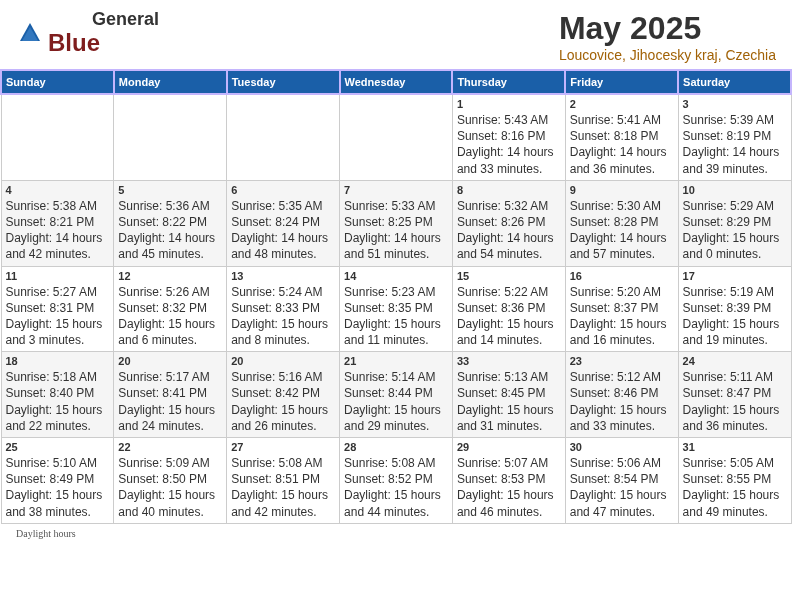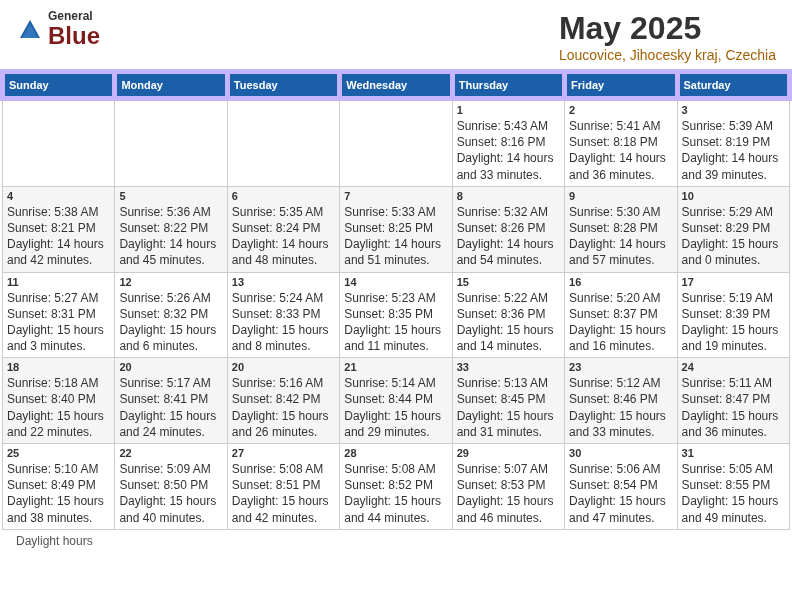"General" .logo-general { font-size: 12px -> 18px; margin-left: none -> 44px }
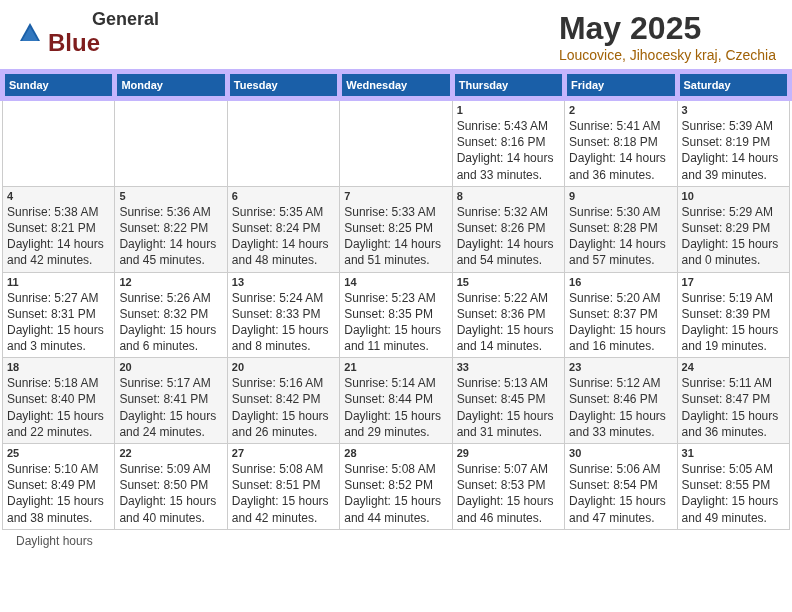"Sunday" .calendar th { border: 5px solid #c4b5fd -> 2px solid #c4b5fd }
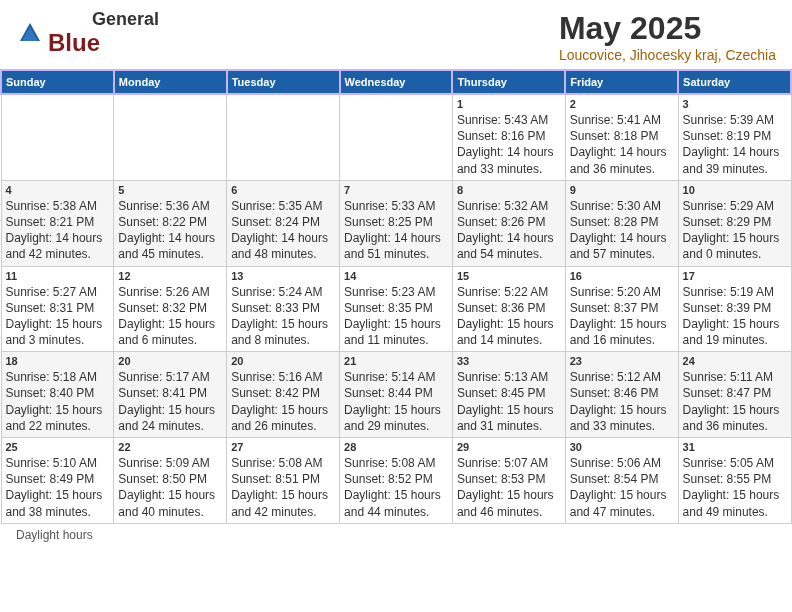"Daylight hours" .footer { font-family: none -> Liberation Serif, serif; font-size: 12px -> 10px }
